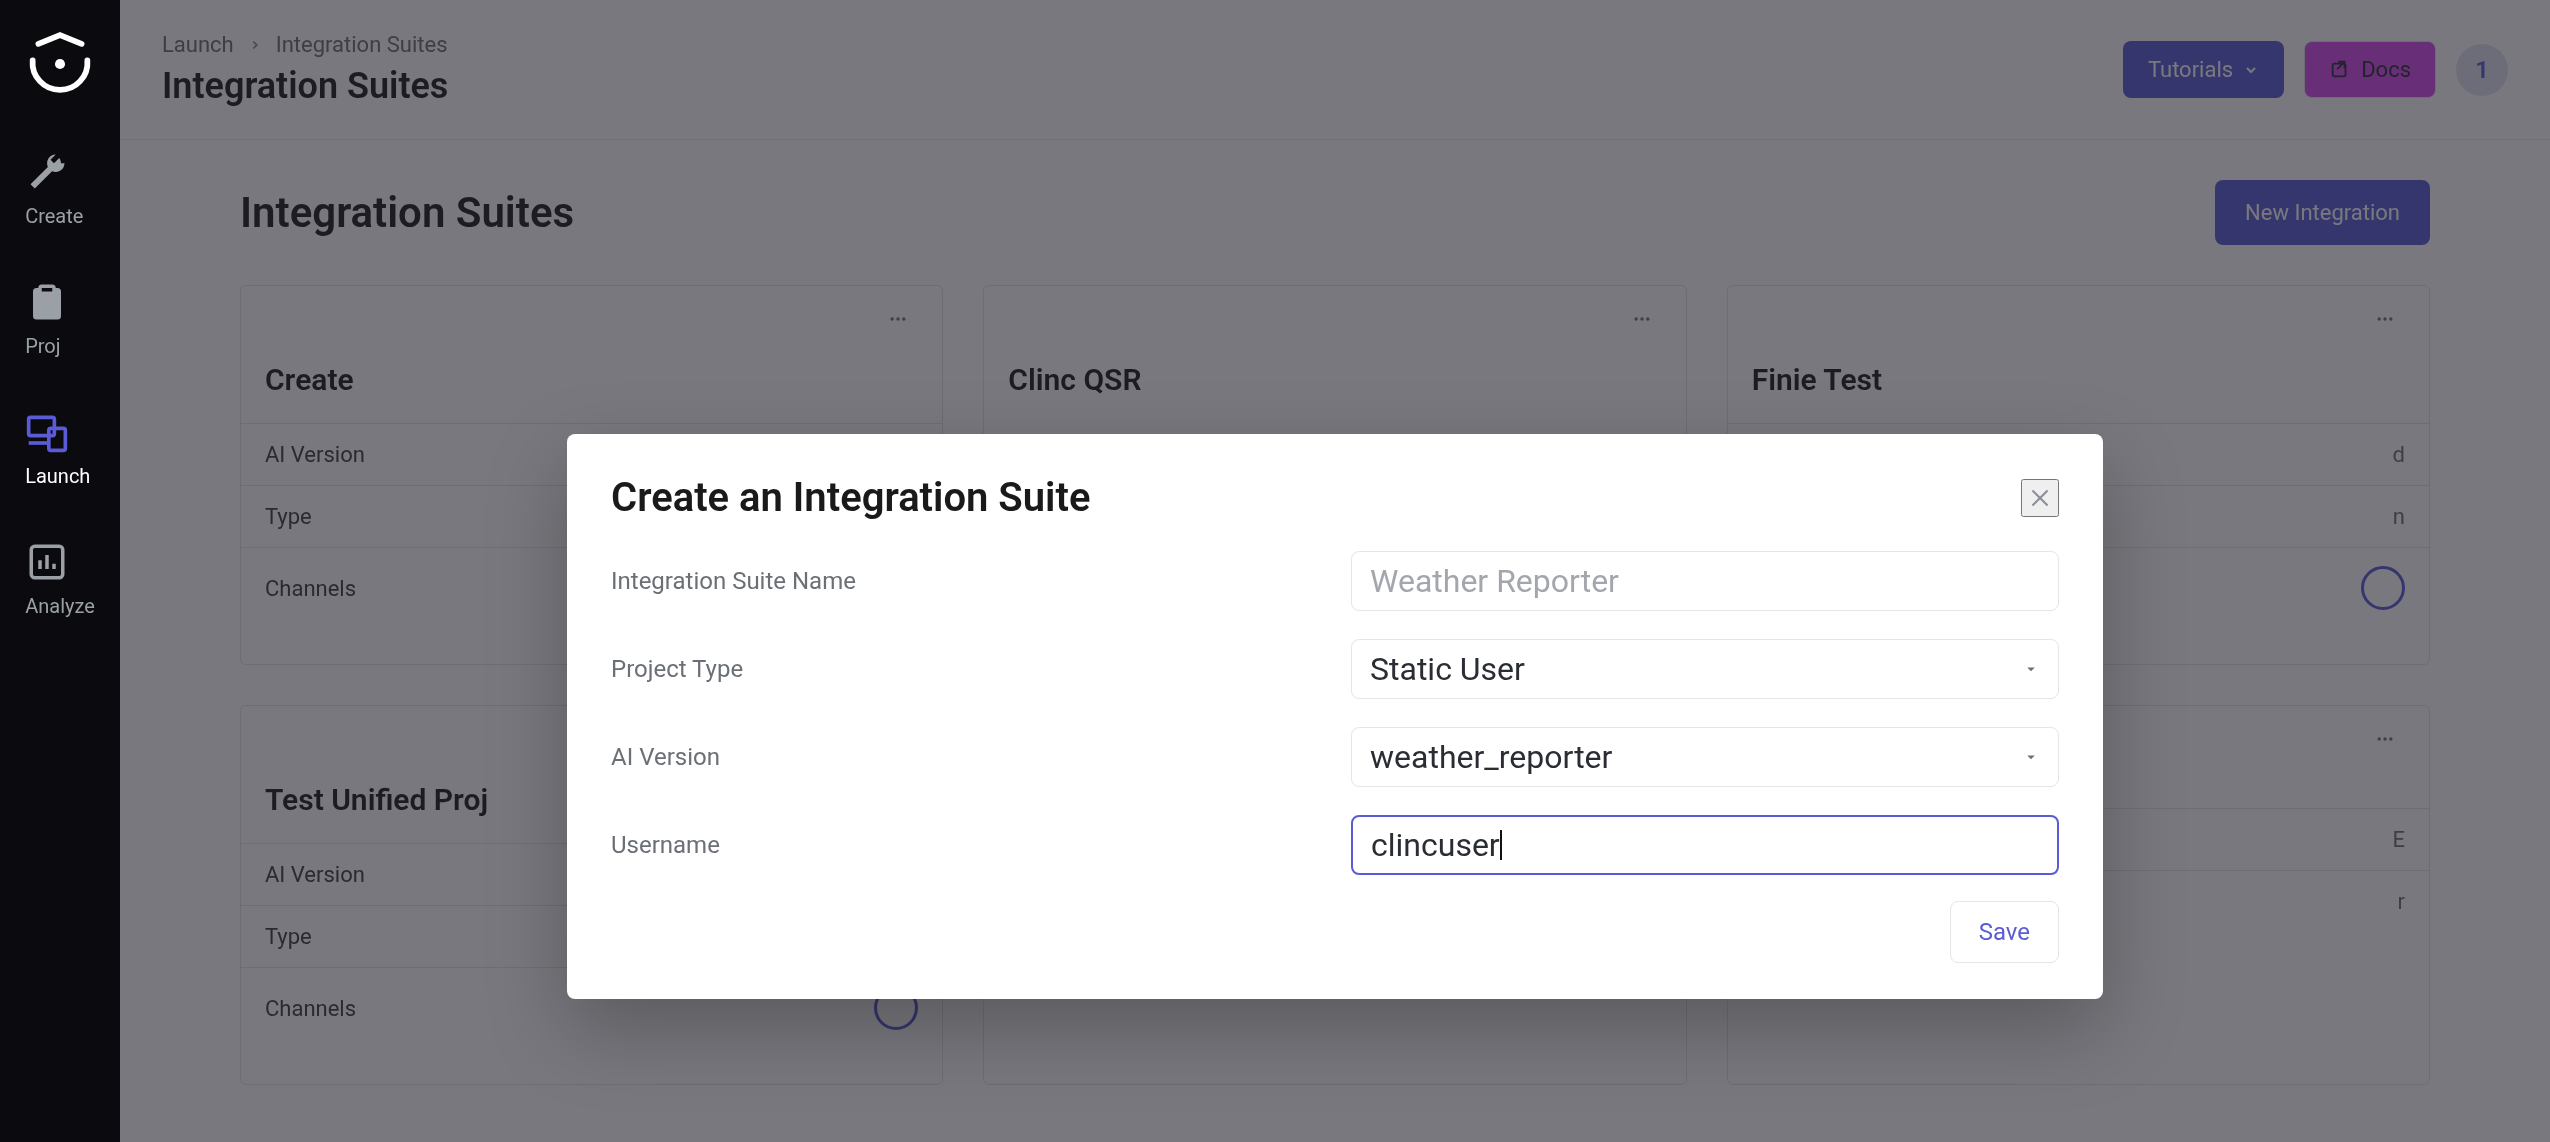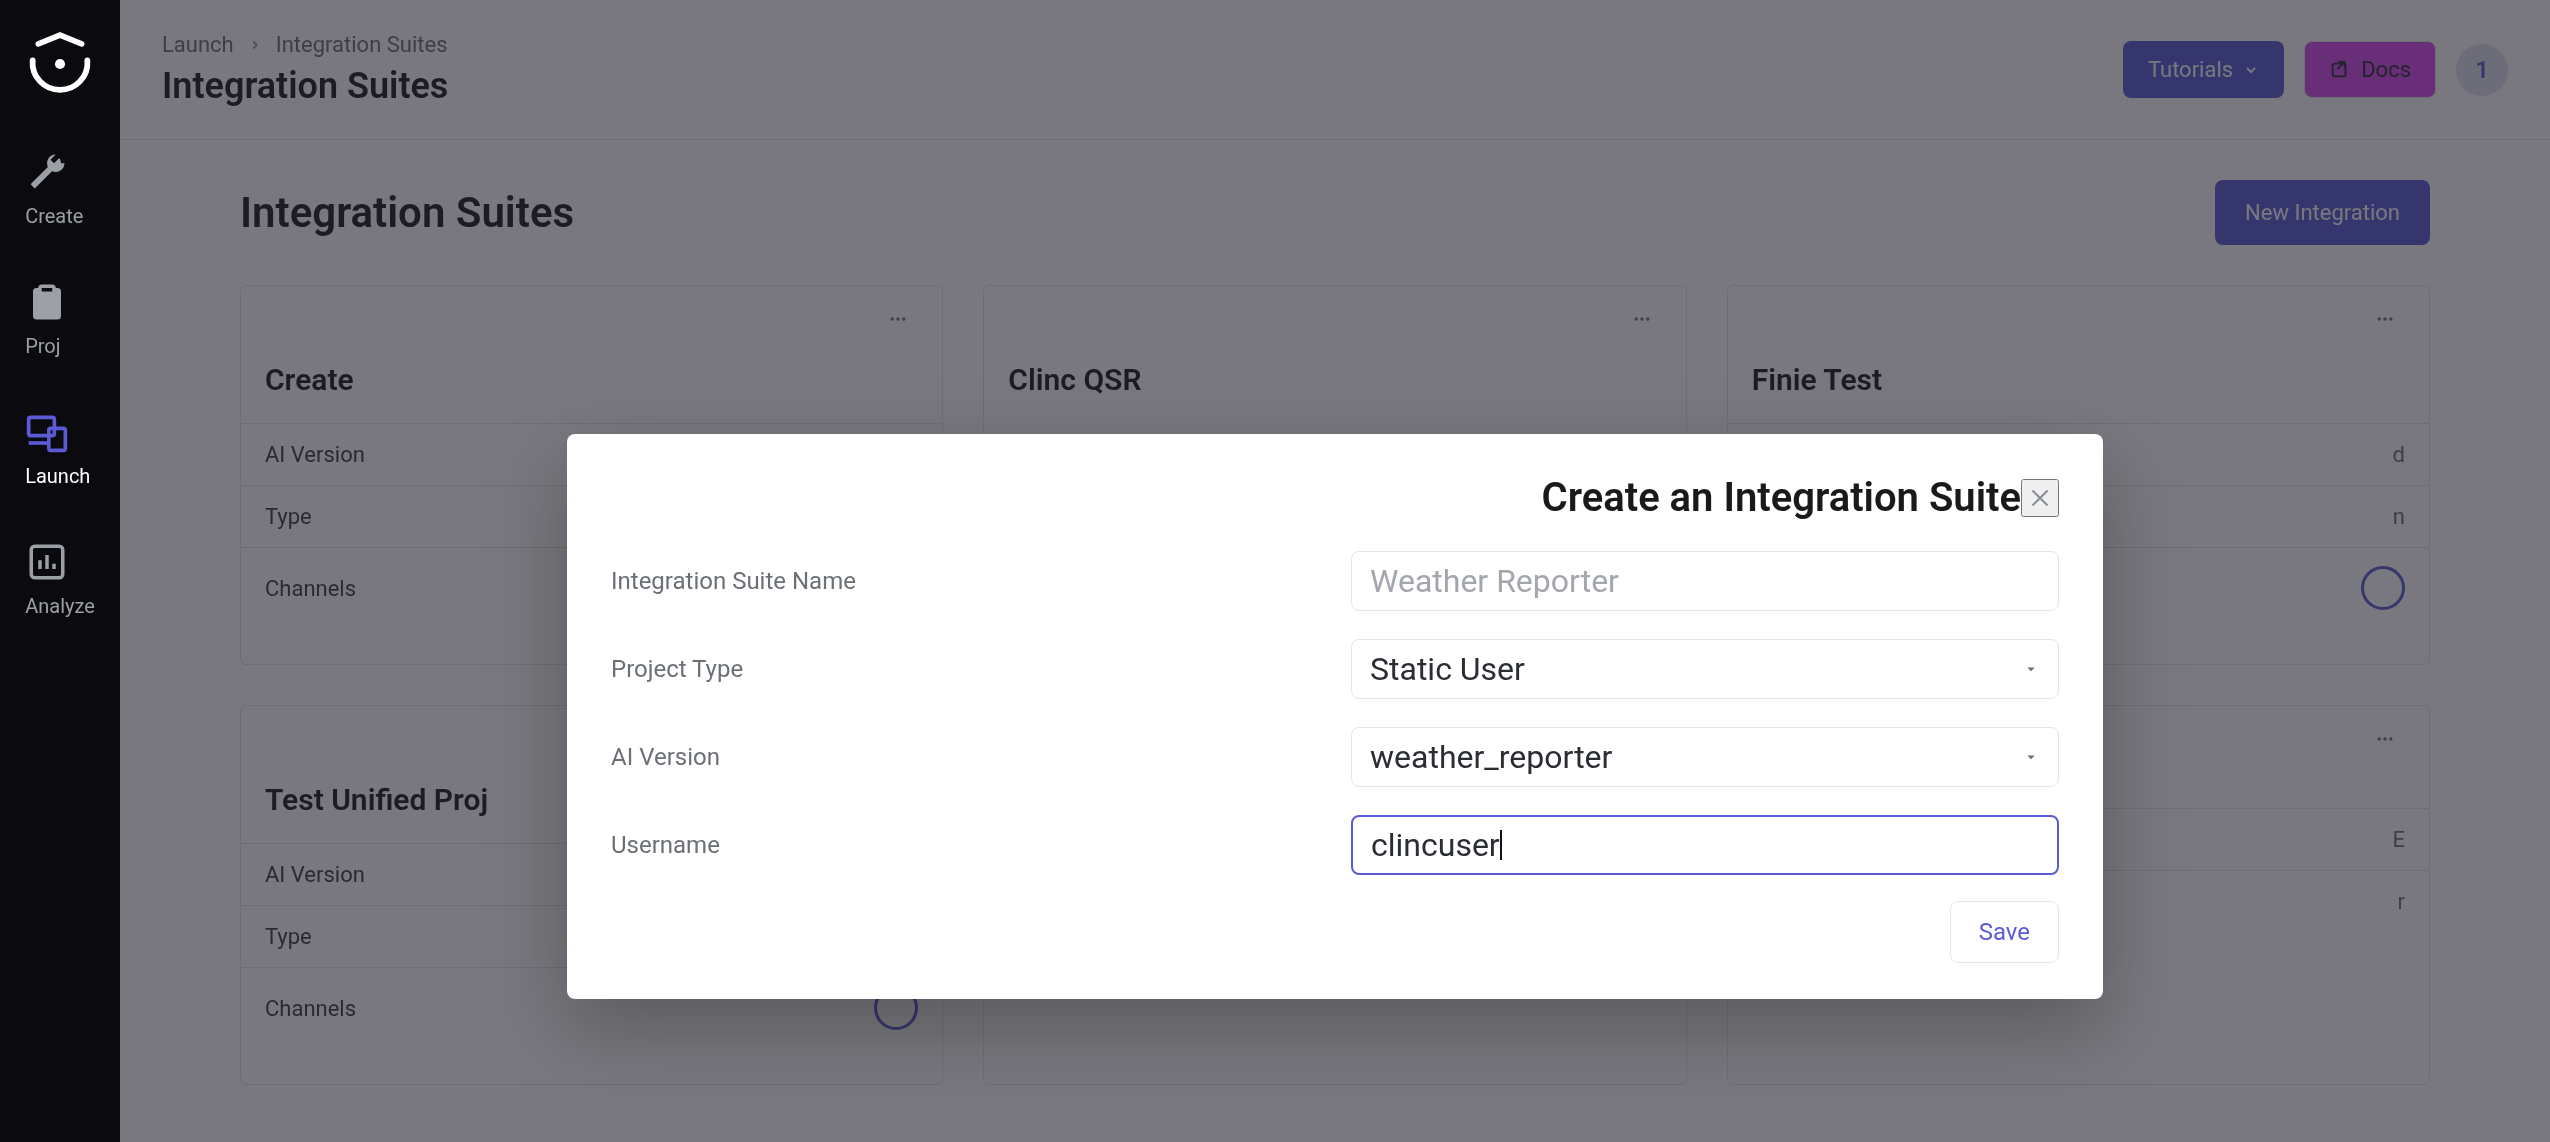"Create an Integration Suite" .modal-head { justify-content: flex-end -> space-between }
